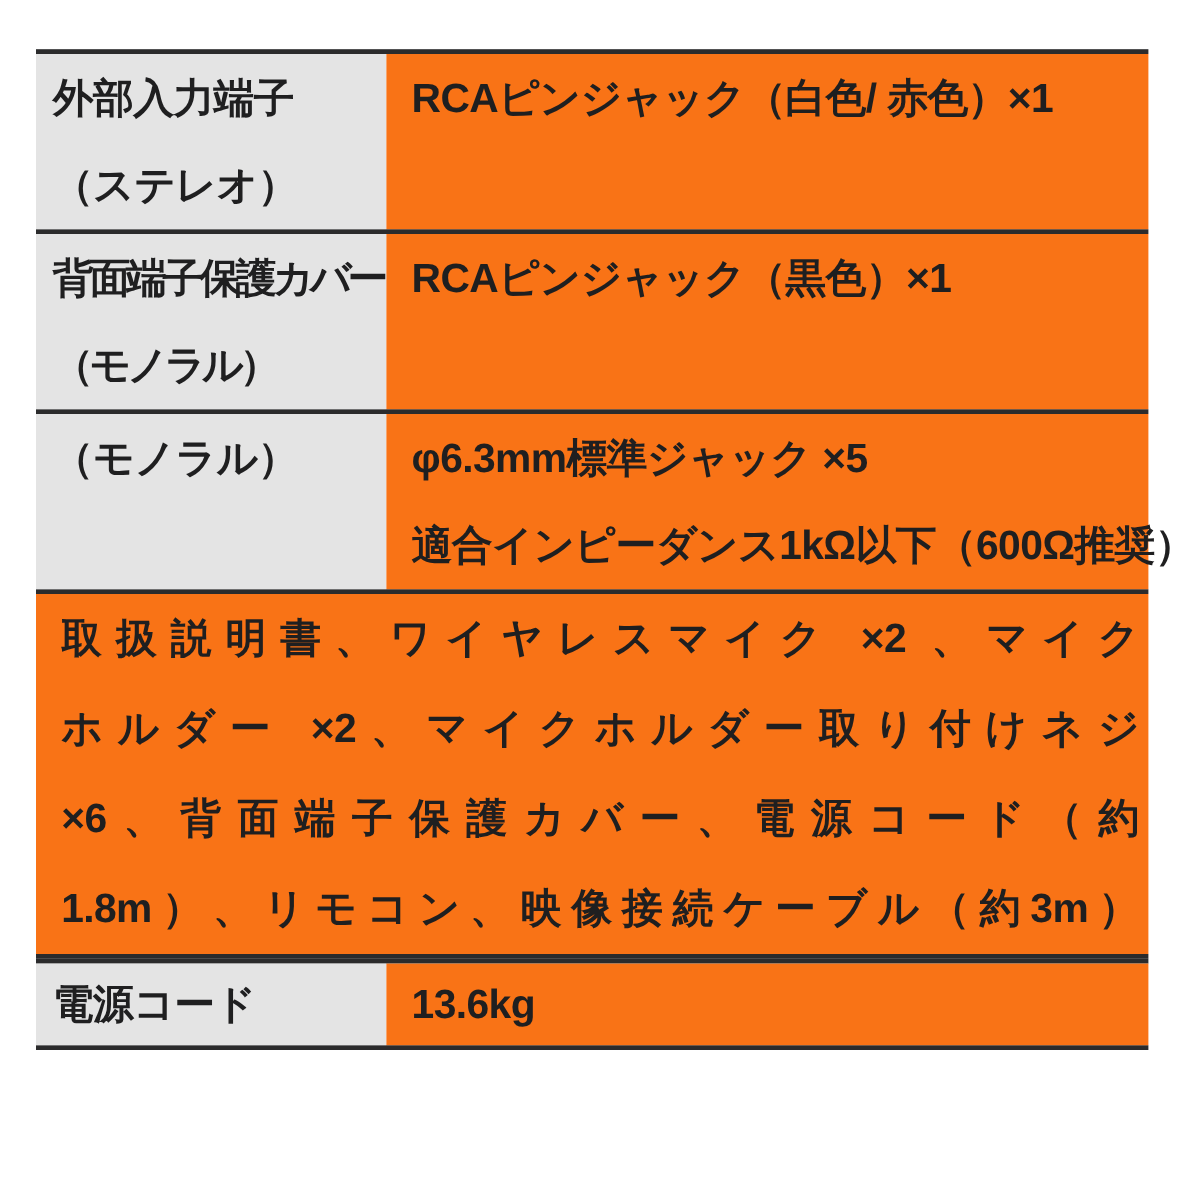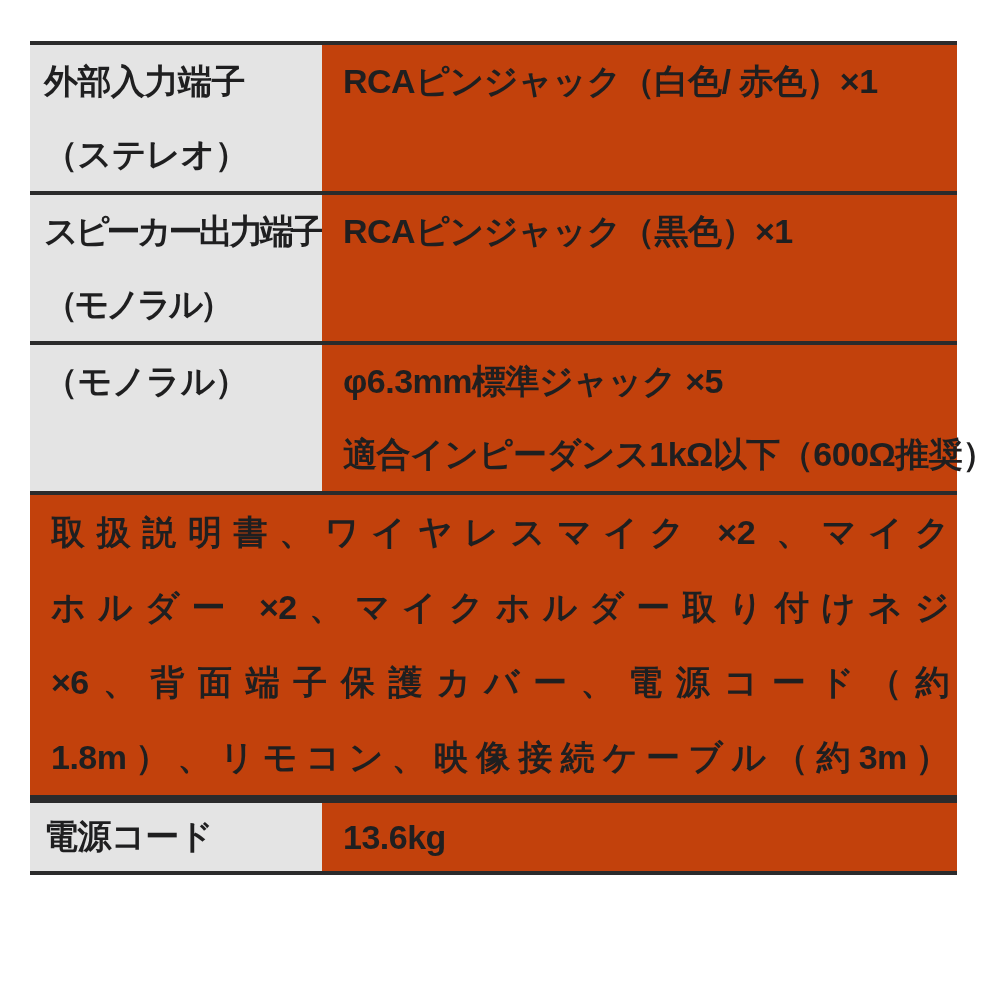"RCAピンジャック（白色/ 赤色）×1" .value { background: #c2410c -> #f97316 }
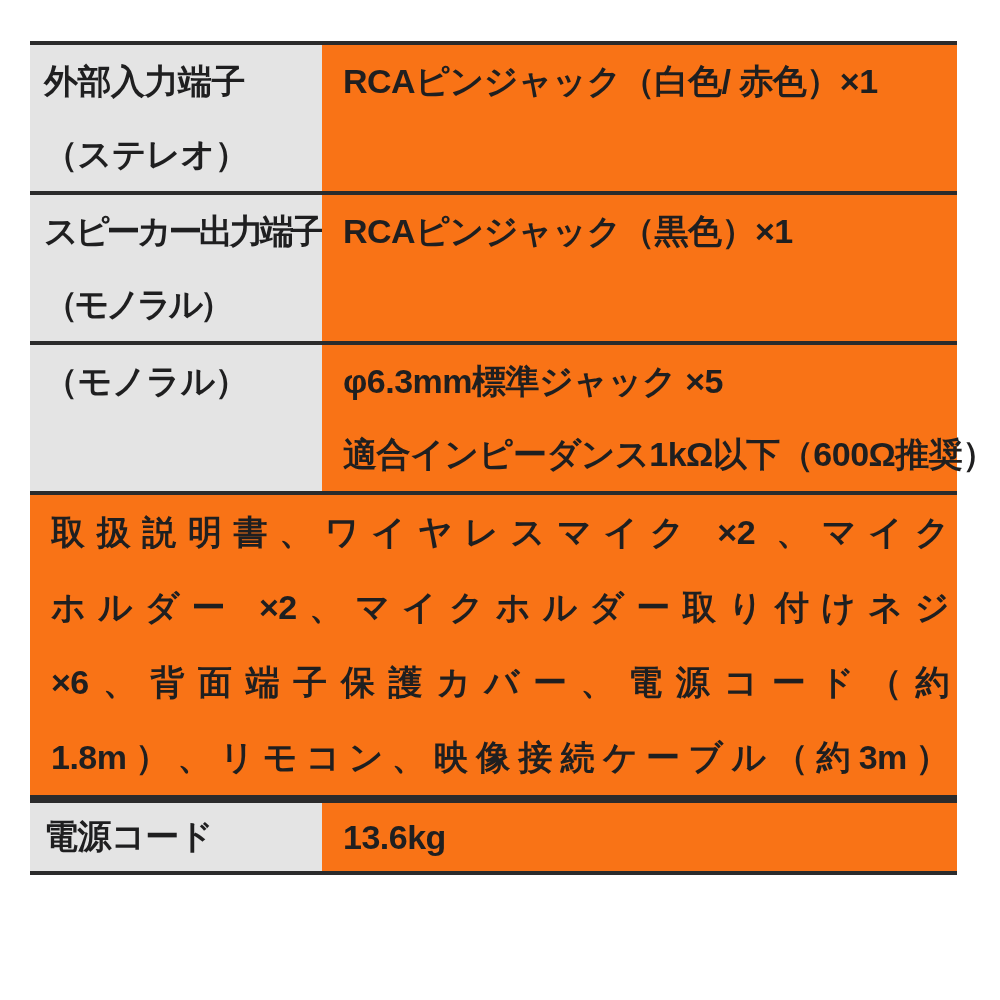"スピーカー出力端子" div.line { text: スピーカー出力端子 -> 背面端子保護カバー }
